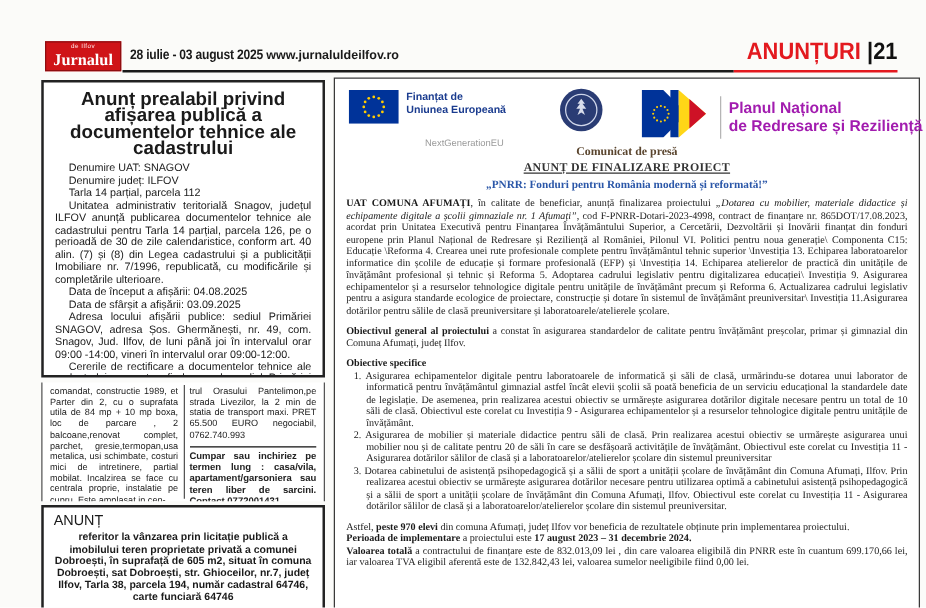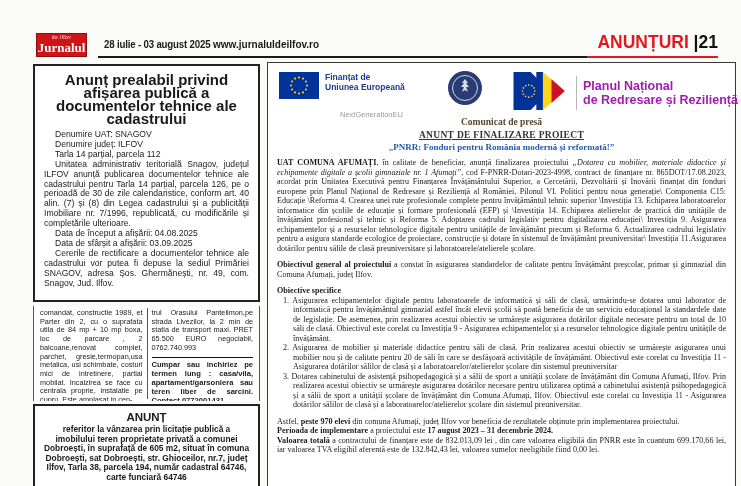"Jurnalul" .logo-box { width: 51px -> 61px }
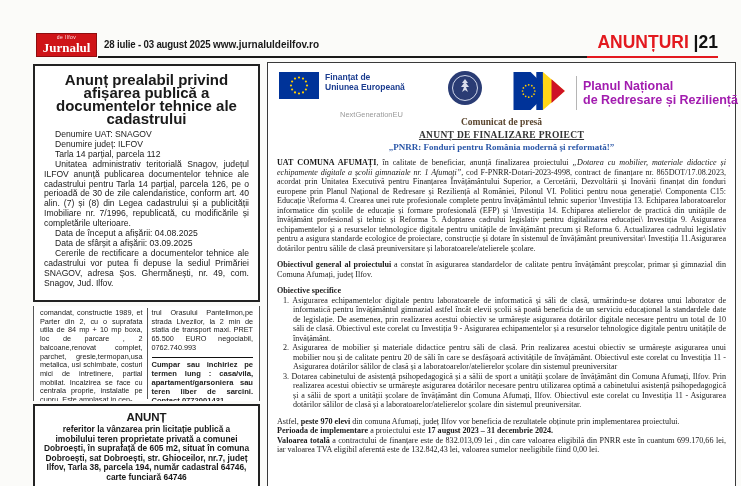"Adresa locului afișării publice: sediul" div.notice-p { html: none -> <div>Adresa locului afișării publice: sediul Primăriei SNAGOV, adresa Șos. Ghermănești, nr. 49, com. Snagov, Jud. Ilfov, de luni până joi în intervalul orar 09:00 -14:00, vineri în intervalul orar 09:00-12:00.</div> }
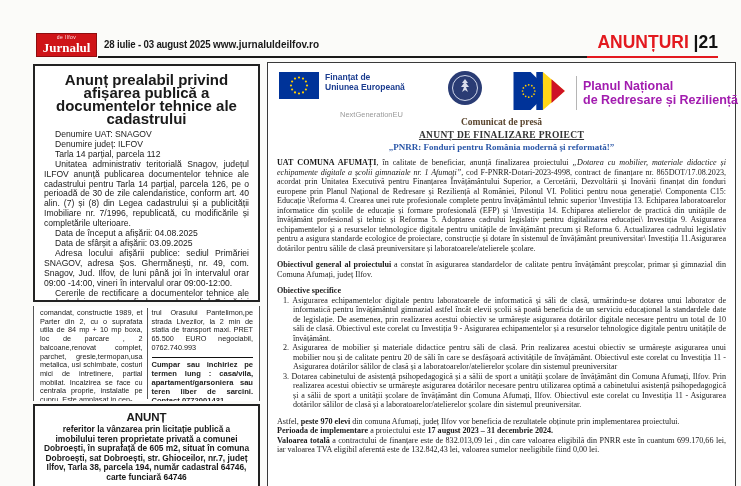"ANUNȚ" .sale-title { font-weight: bold -> normal; text-align: center -> left }
